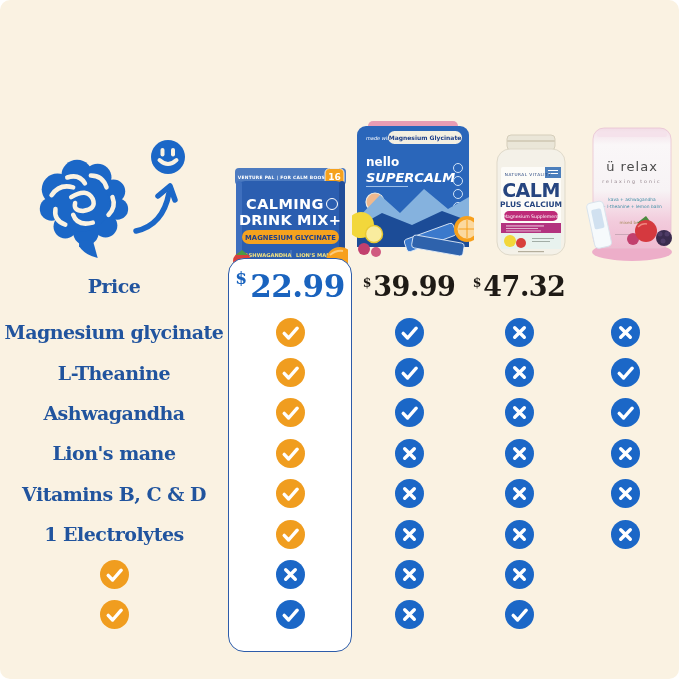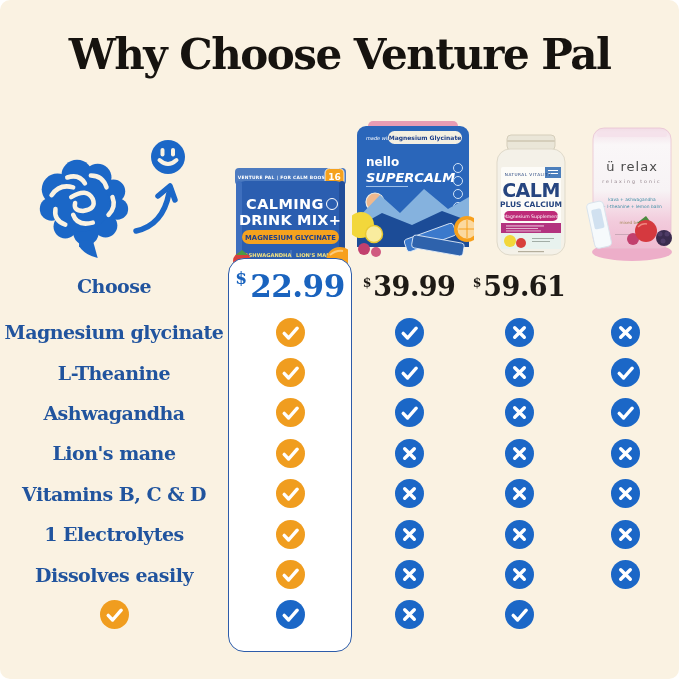"Why Choose Venture Pal" h1.title { html: <h1>Why Choose Venture Pal</h1> -> none }
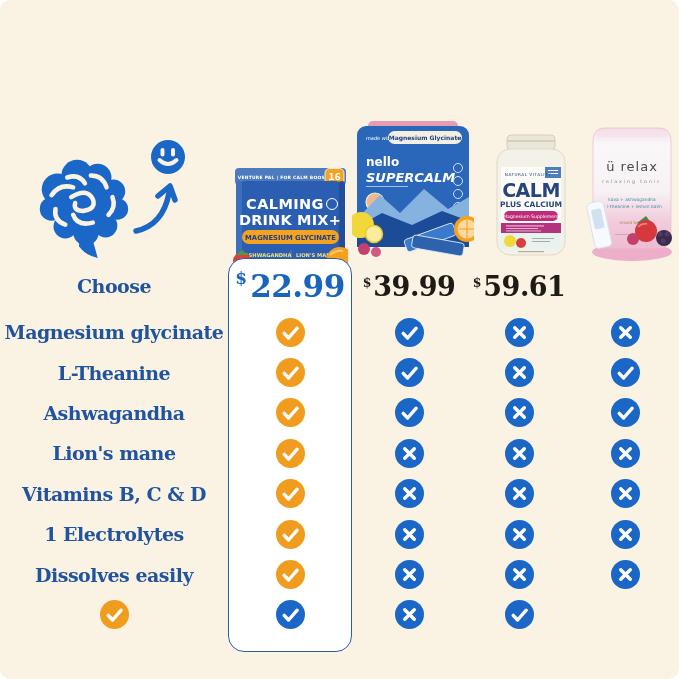"Choose" div.feat-label { text: Choose -> Price }
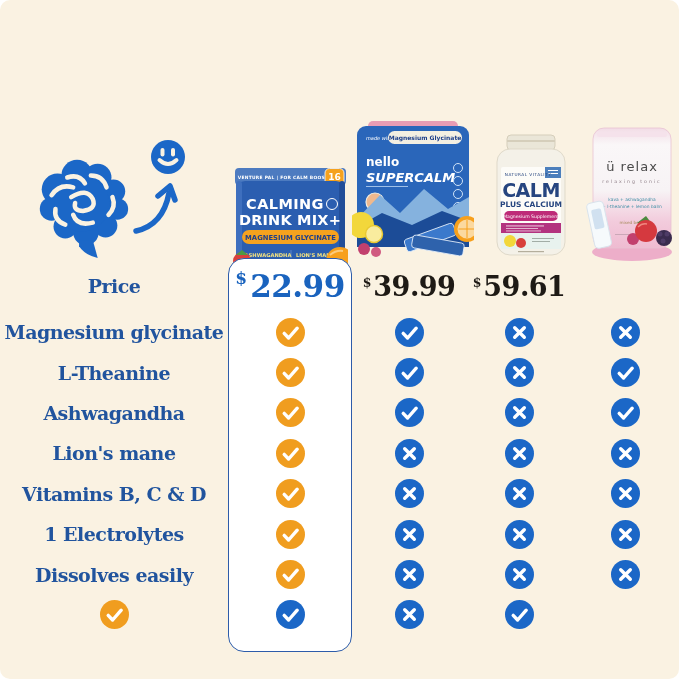"59.61" span.amt { text: 59.61 -> 47.32 }
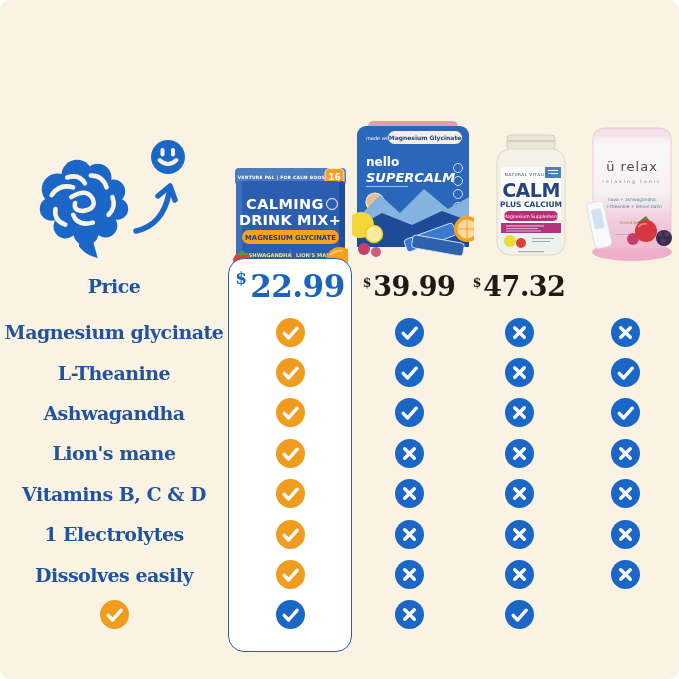"Dissolves easily" div.feat-label { html: <div>Dissolves easily</div> -> none }
